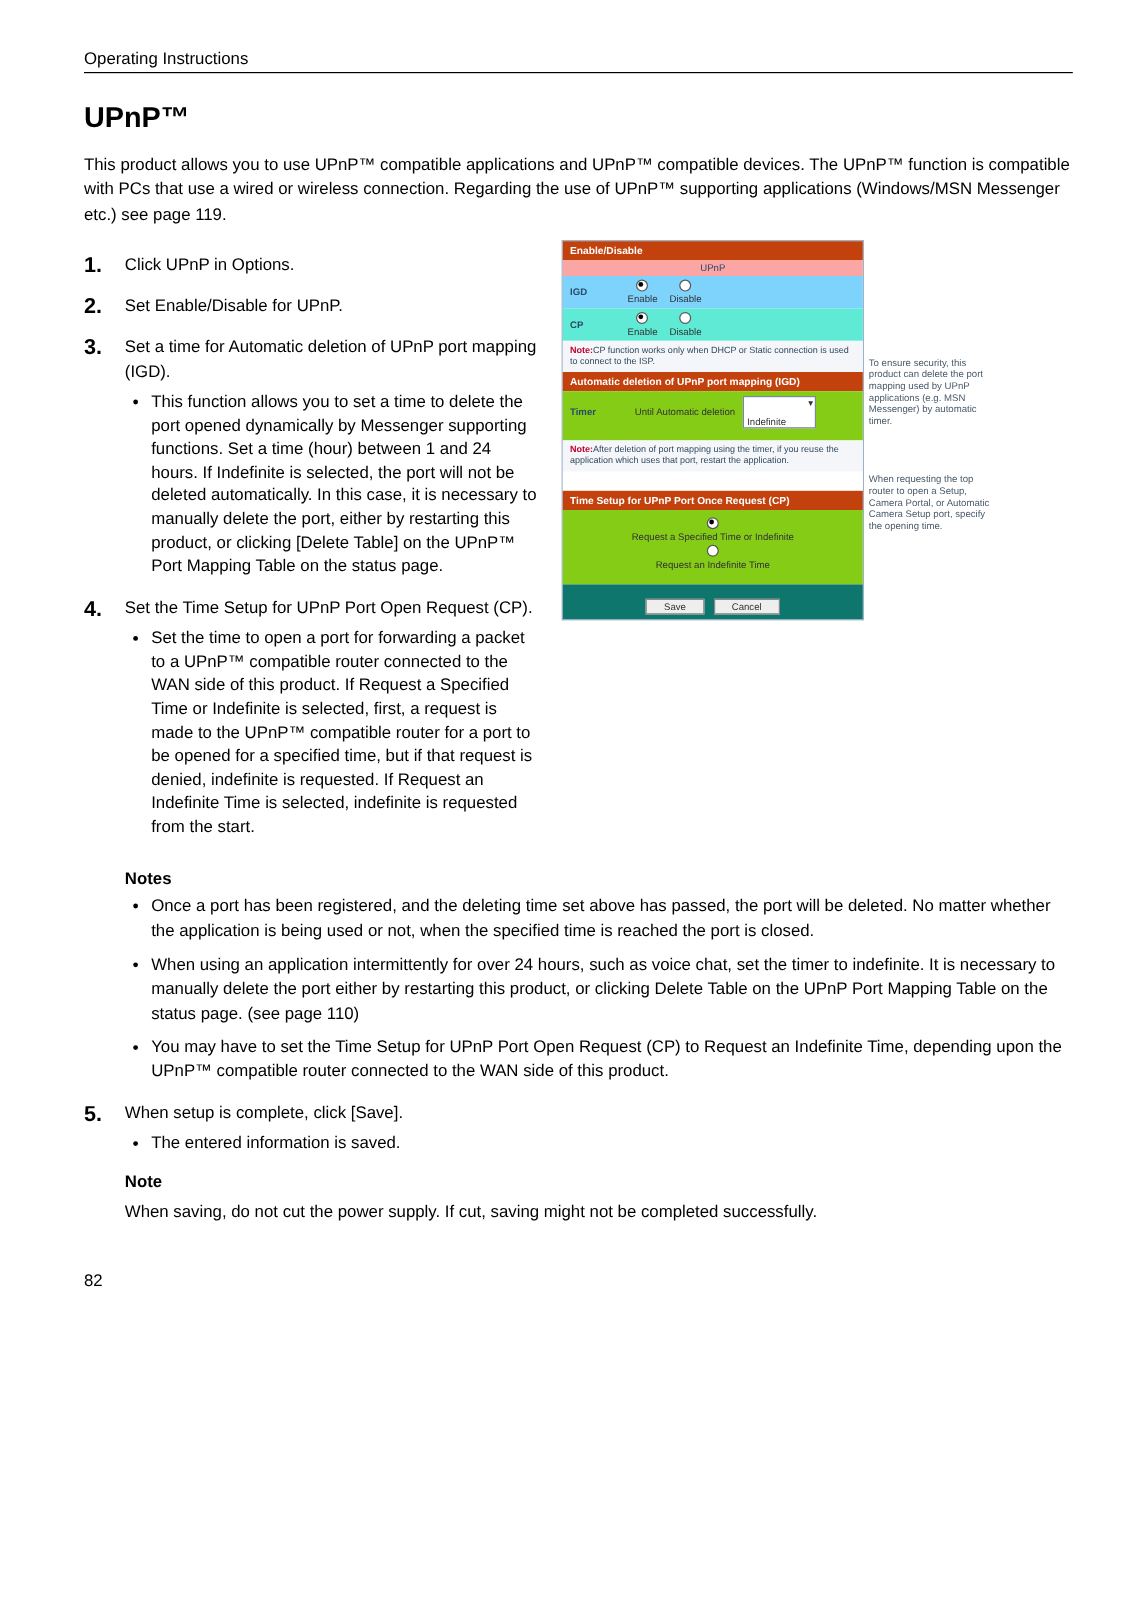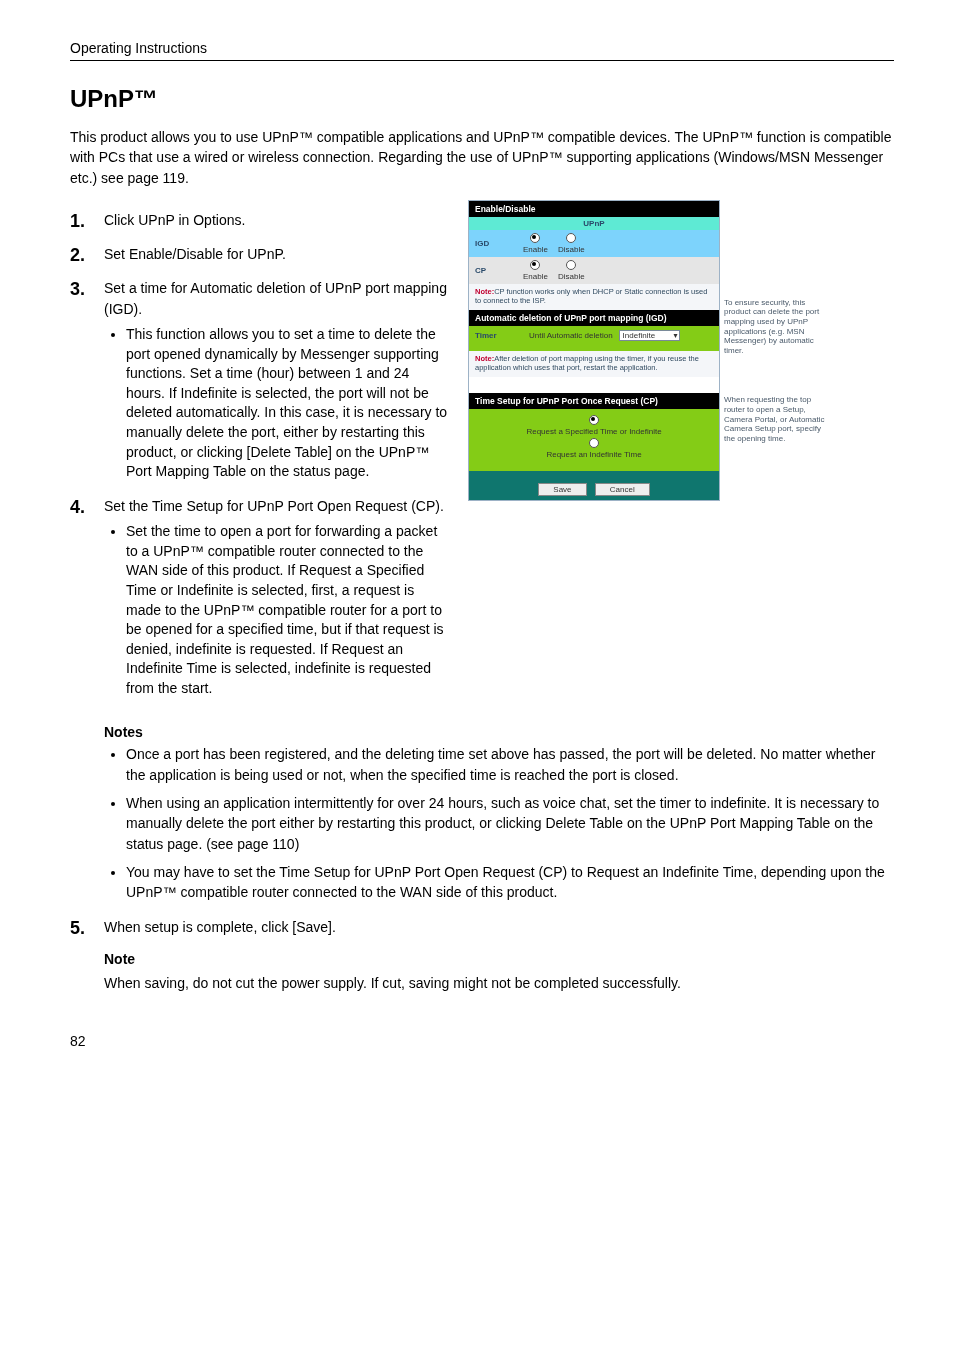"Enable/Disable" .ss-sect-hd { background: #000000 -> #c2410c }
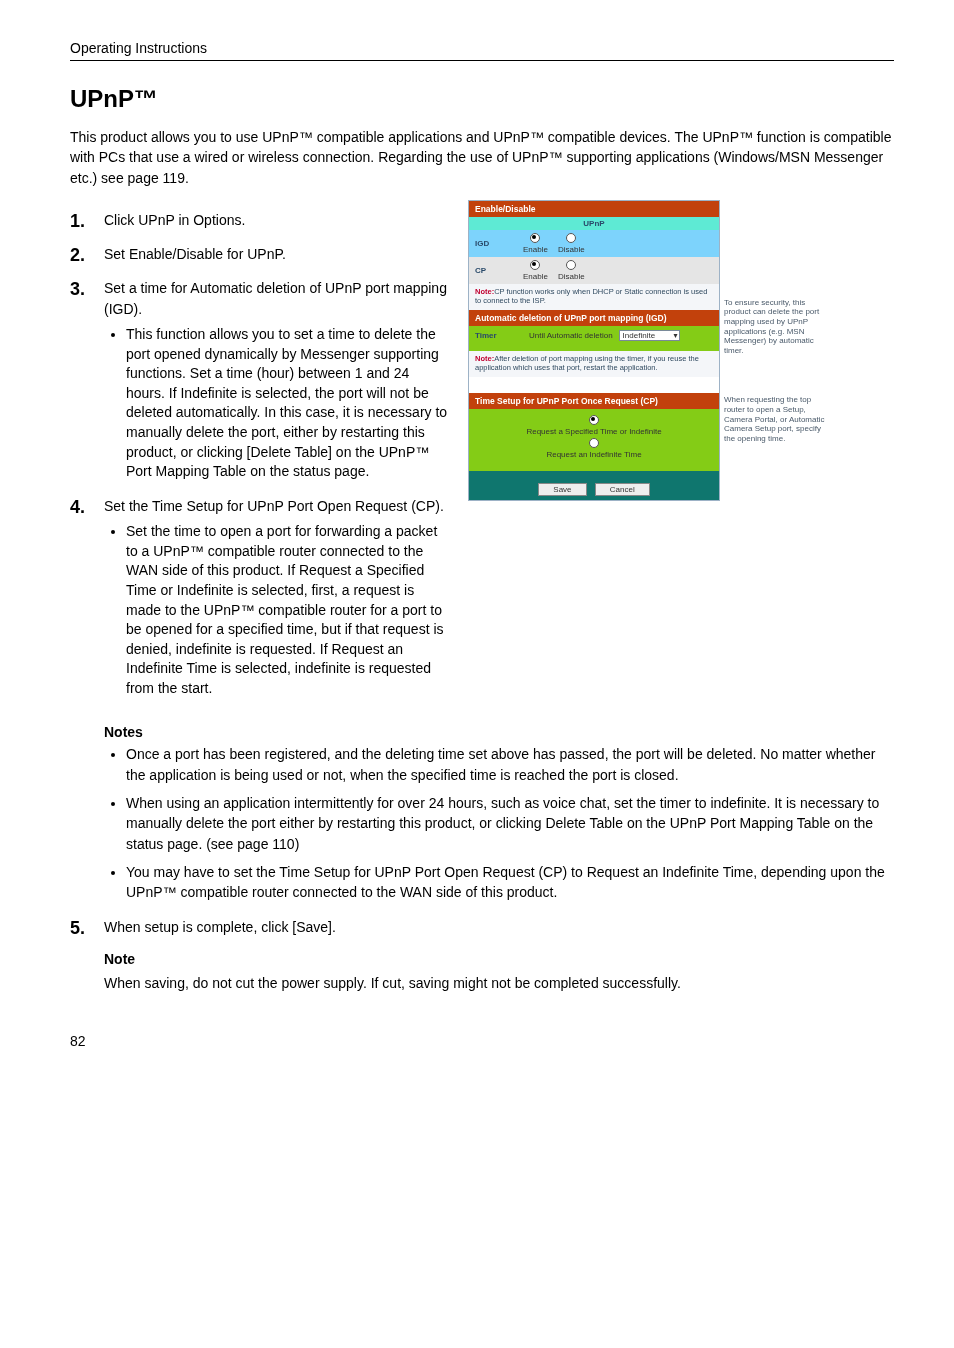"UPnP" .ss-sub-hd { background: #5eead4 -> #fca5a5; font-weight: bold -> normal }
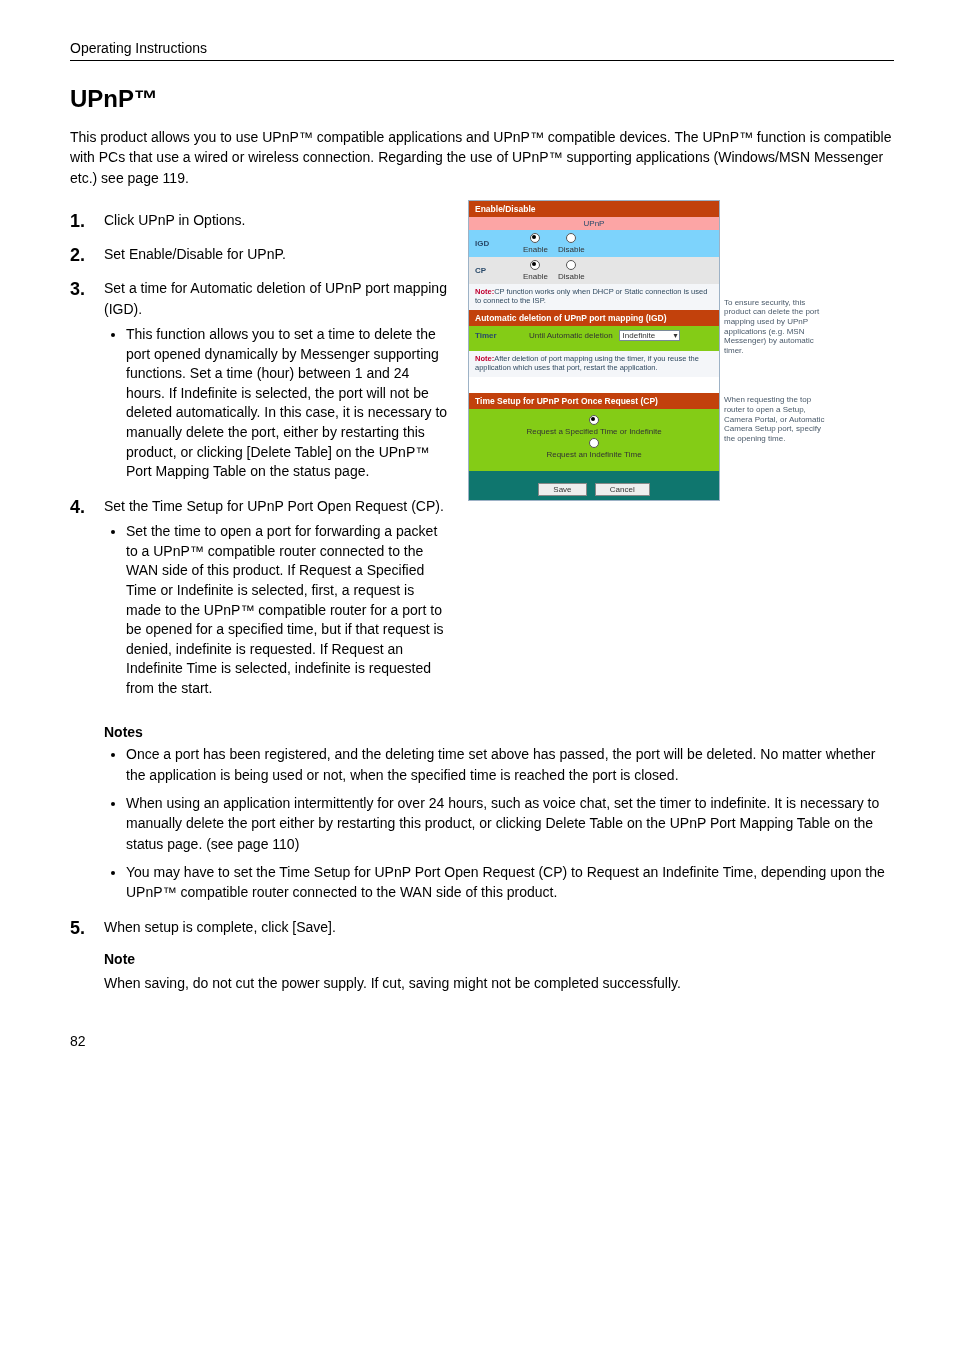"CP" .ss-row { background: #e5e5e5 -> #5eead4 }
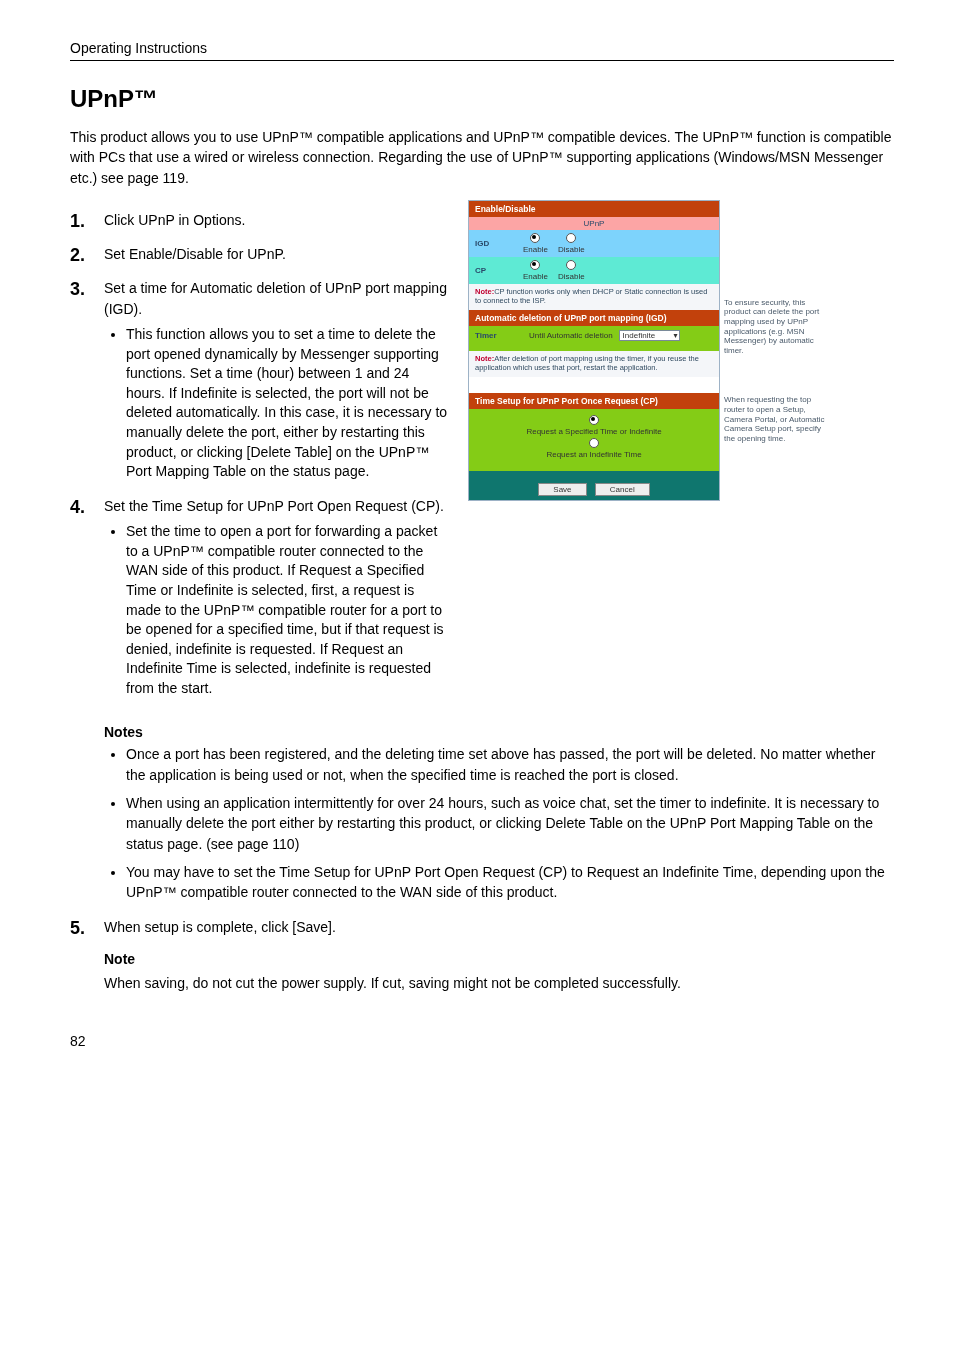"Indefinite" .ss-select { padding: 0 10px 0 3px -> 16px 10px 0 3px }
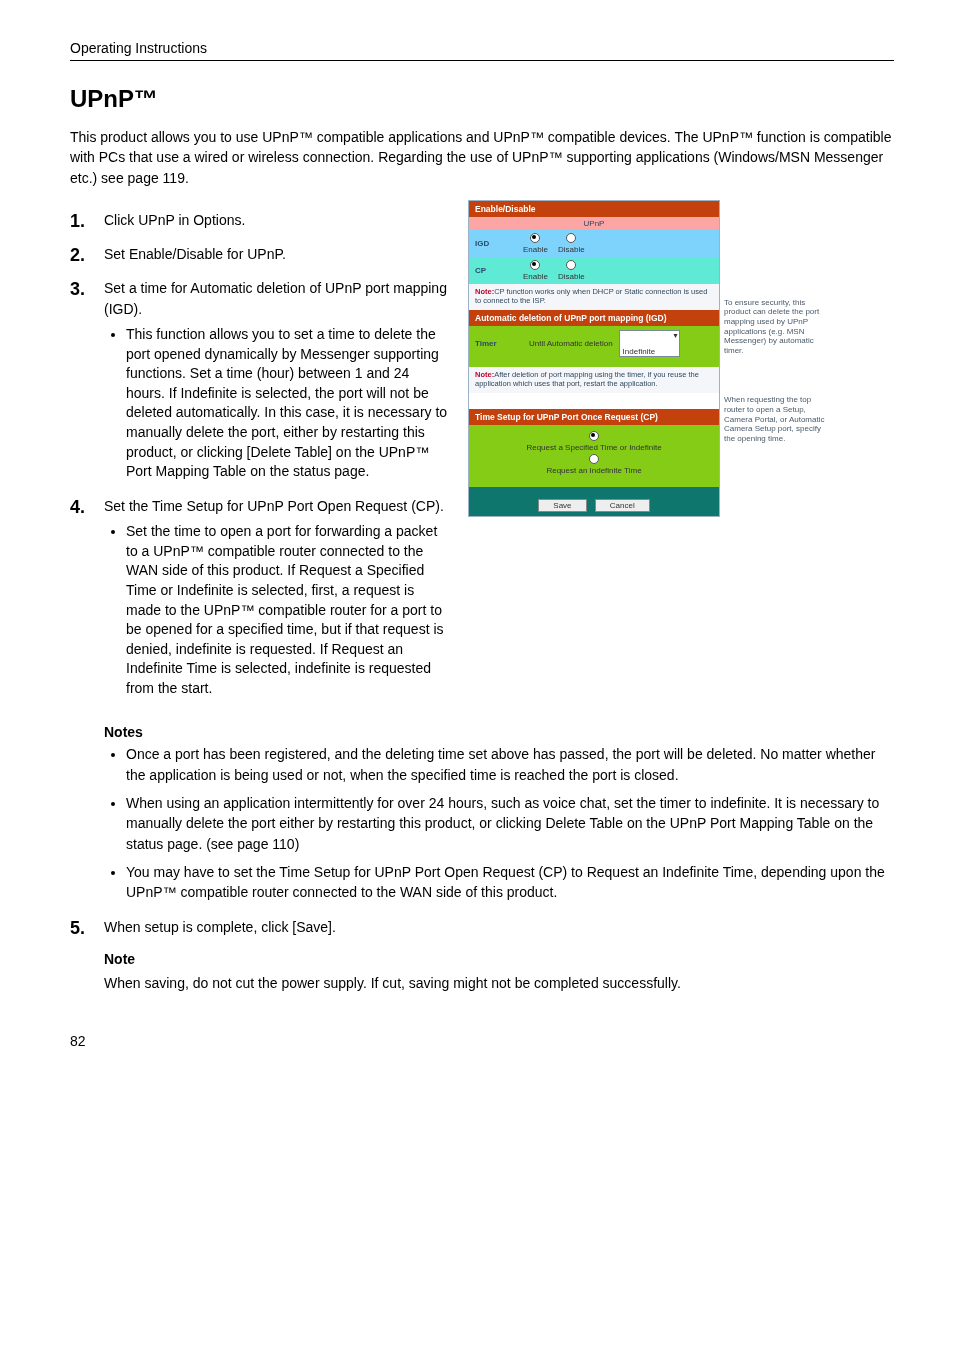"The entered information is saved." ul.sub { html: none -> <ul> <li>The entered information is saved.</li> </ul> }
